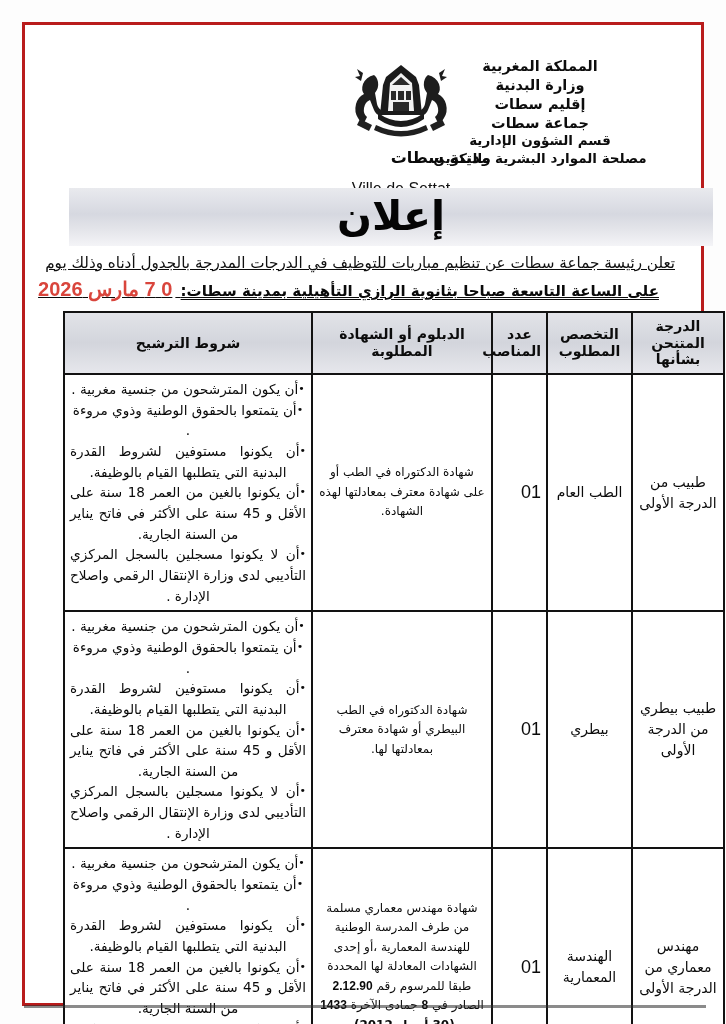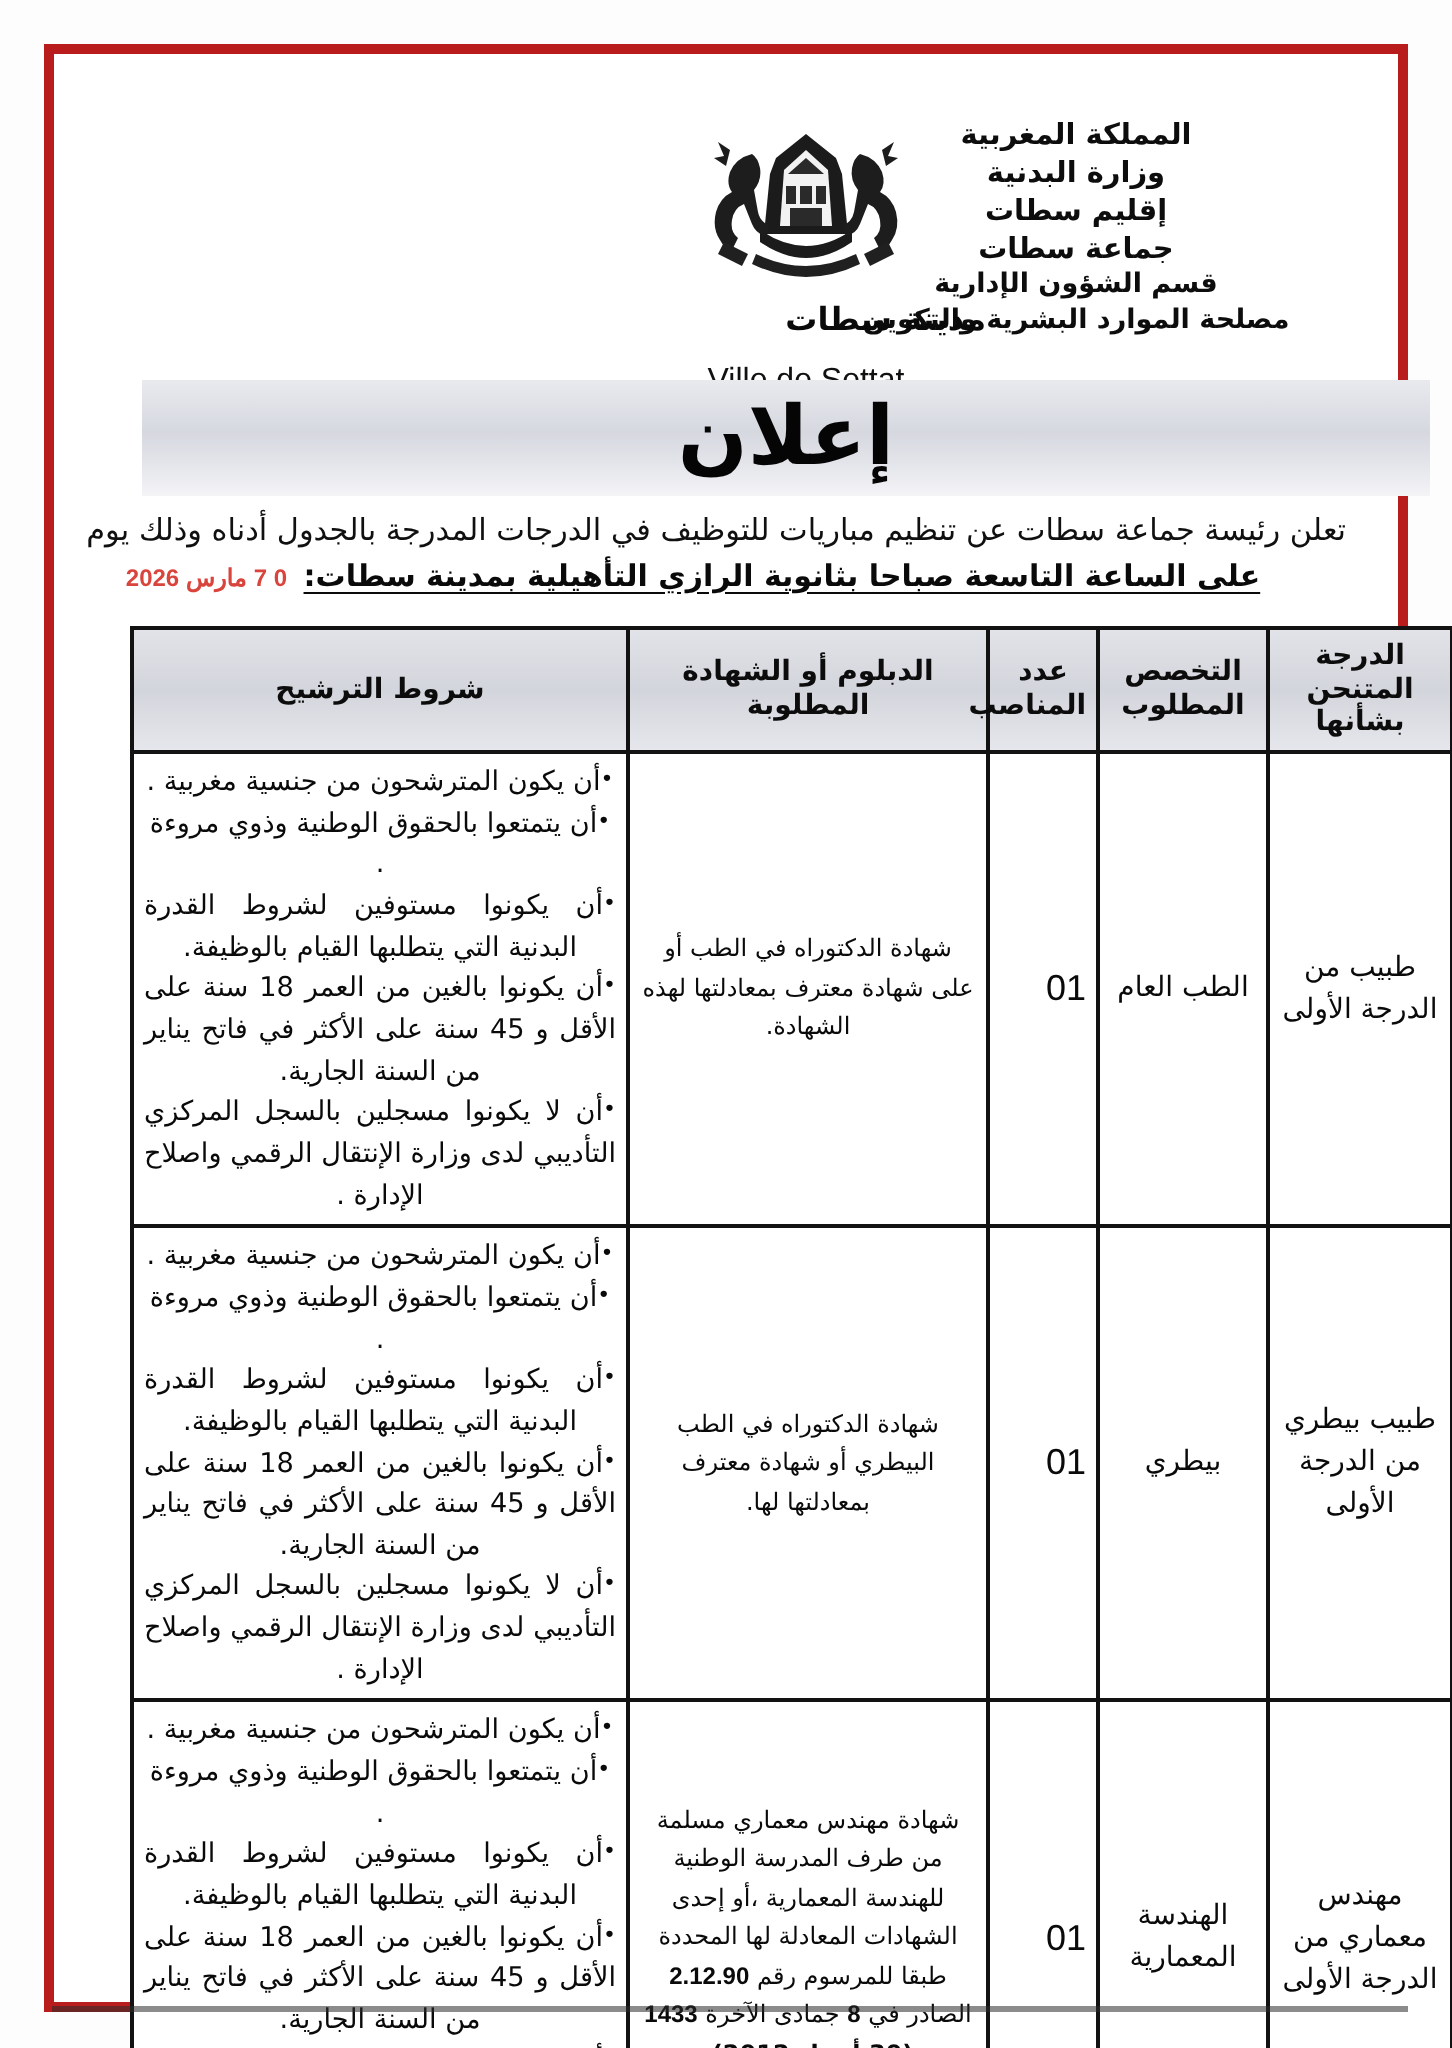"المملكة المغربية" #page-border { border: 5px solid #b91c1c -> 3px solid #b91c1c }
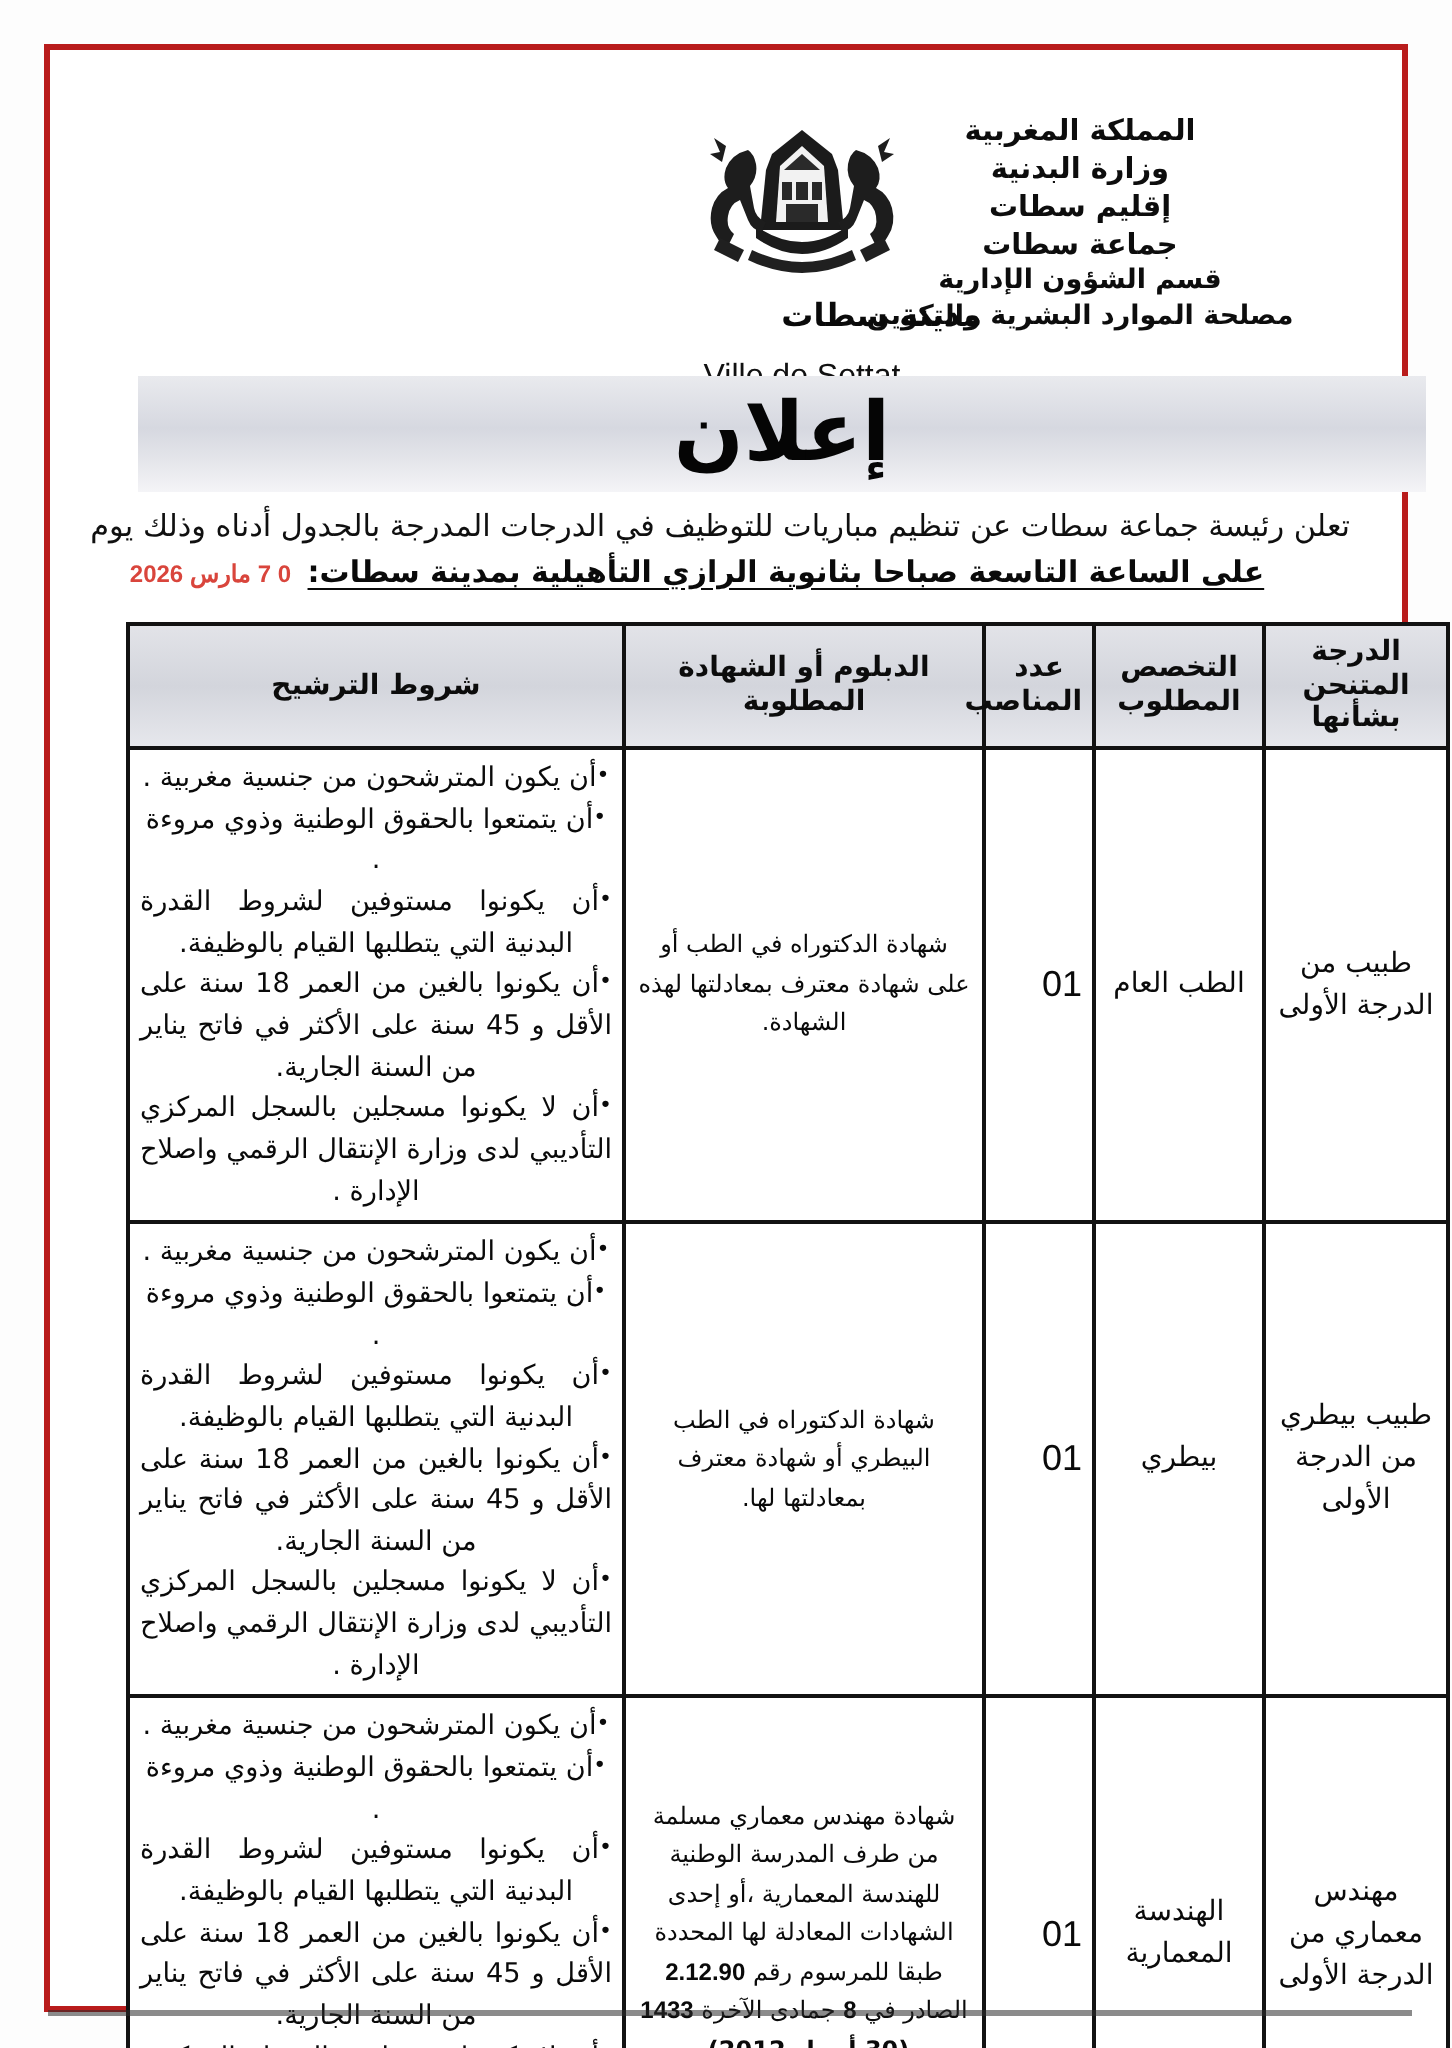"تعلن رئيسة جماعة سطات عن" #intro { text-decoration: none -> underline }
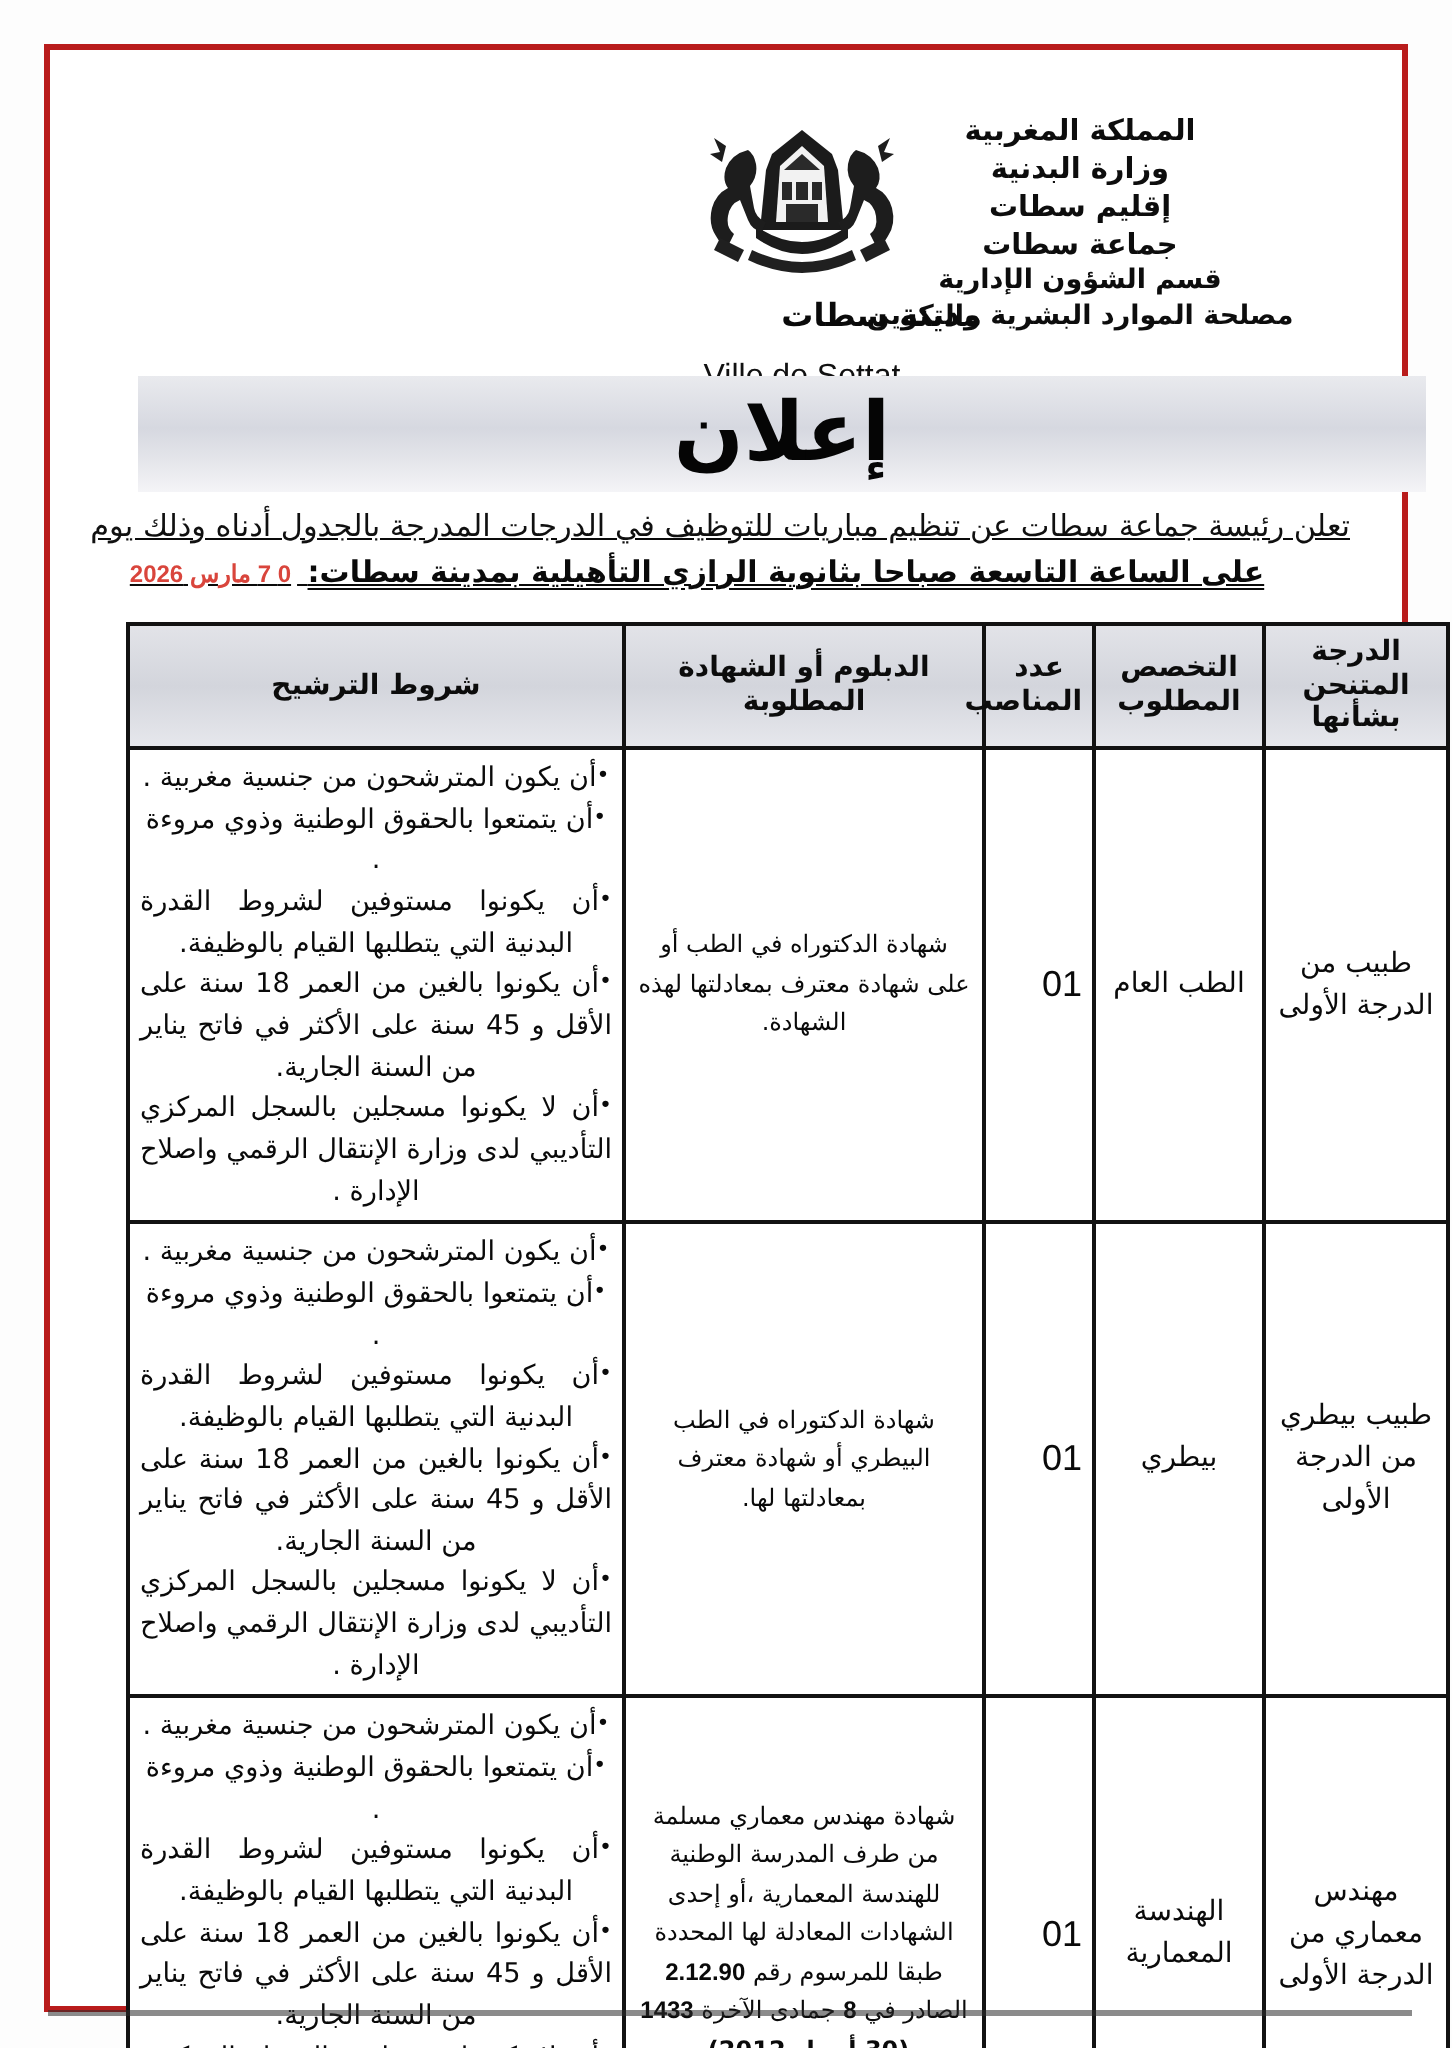"0 7 مارس 2026" .date-red { font-size: 12px -> 20px }
